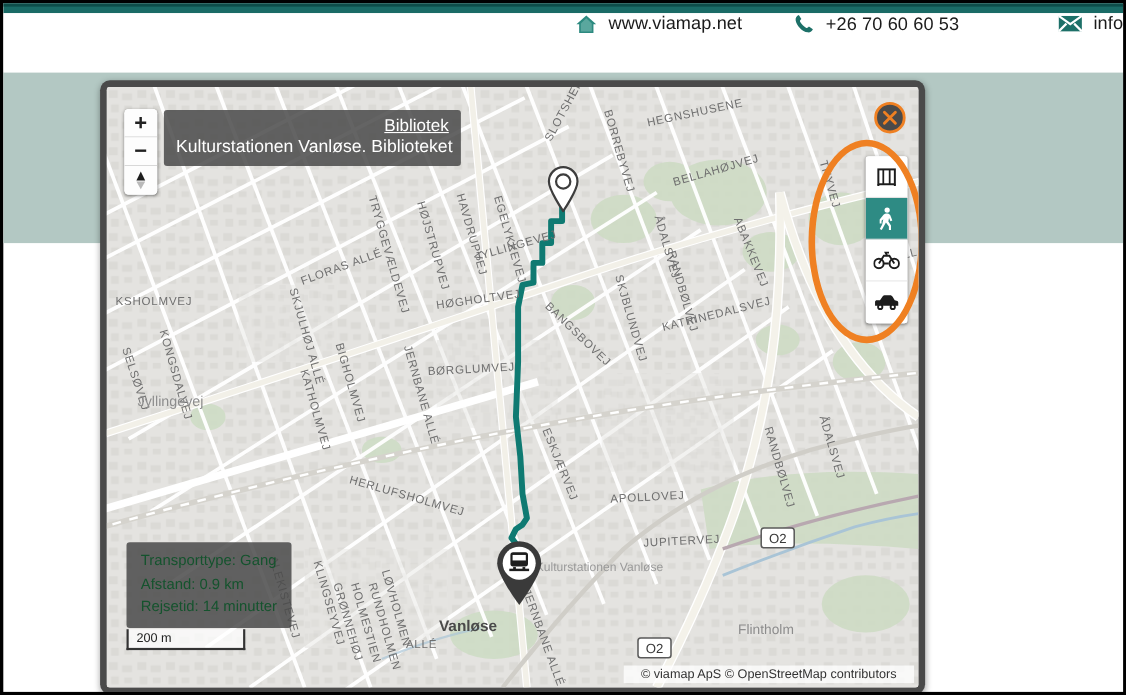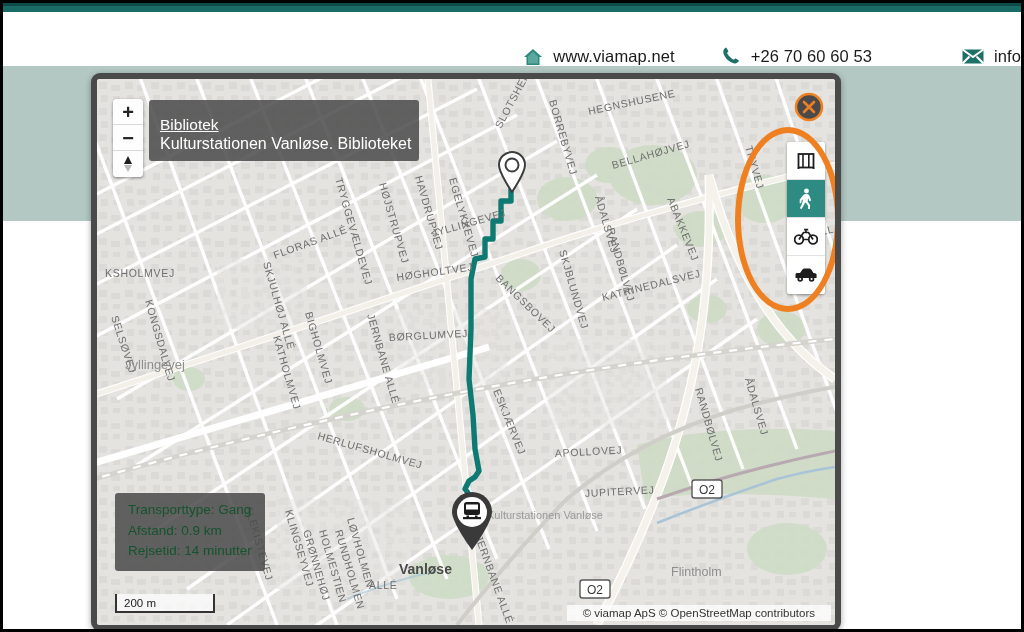"www.viamap.net" .header { align-items: flex-end -> flex-start }
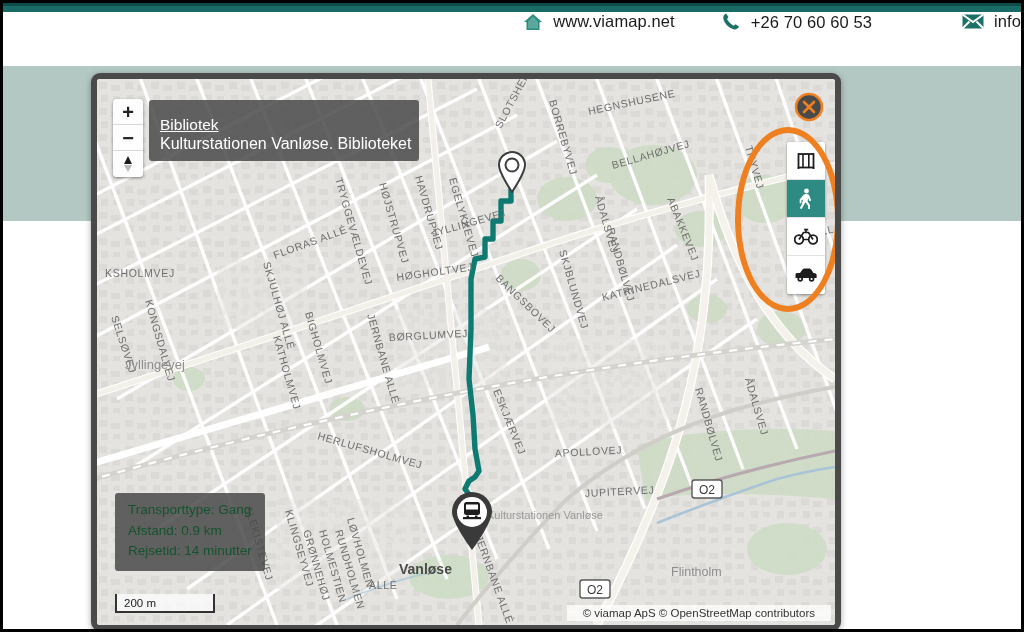"Bibliotek" .tooltip { padding: 16px 11px 8px 11px -> 6px 11px 8px 11px; text-align: none -> right }
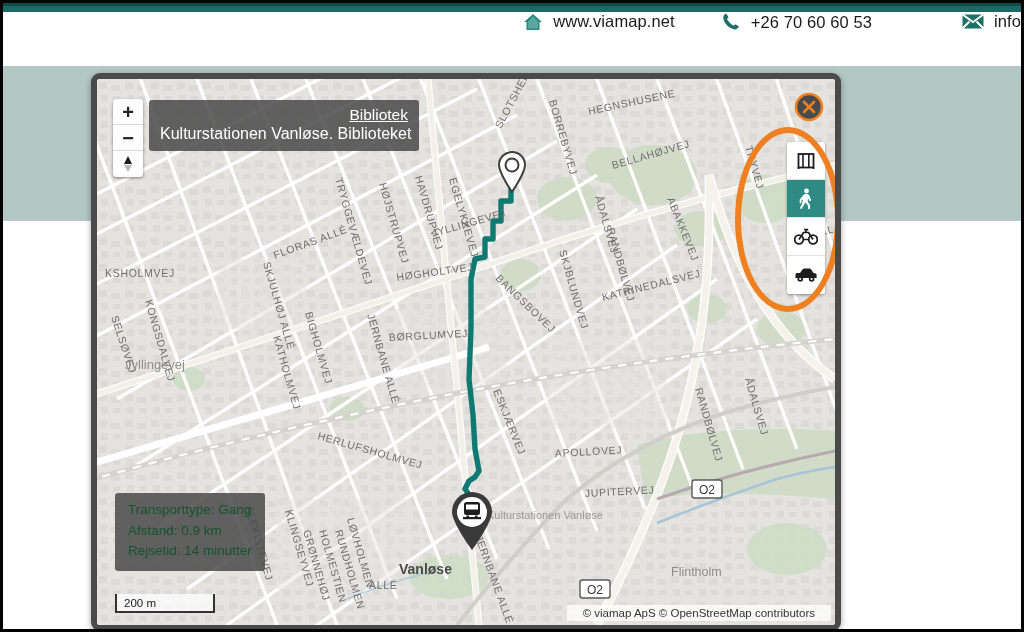"200 m" .scale { bottom: 12px -> 34px; width: 100px -> 108px }
